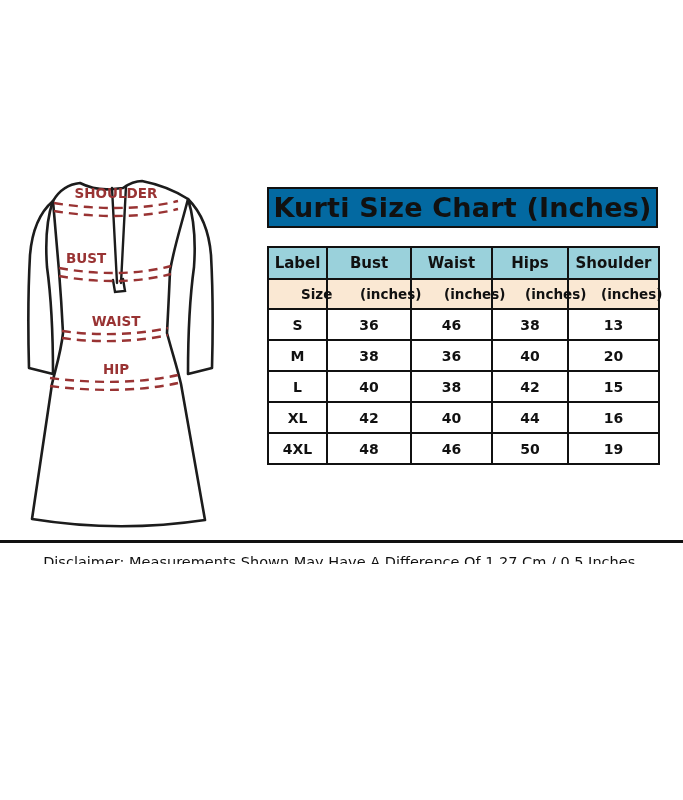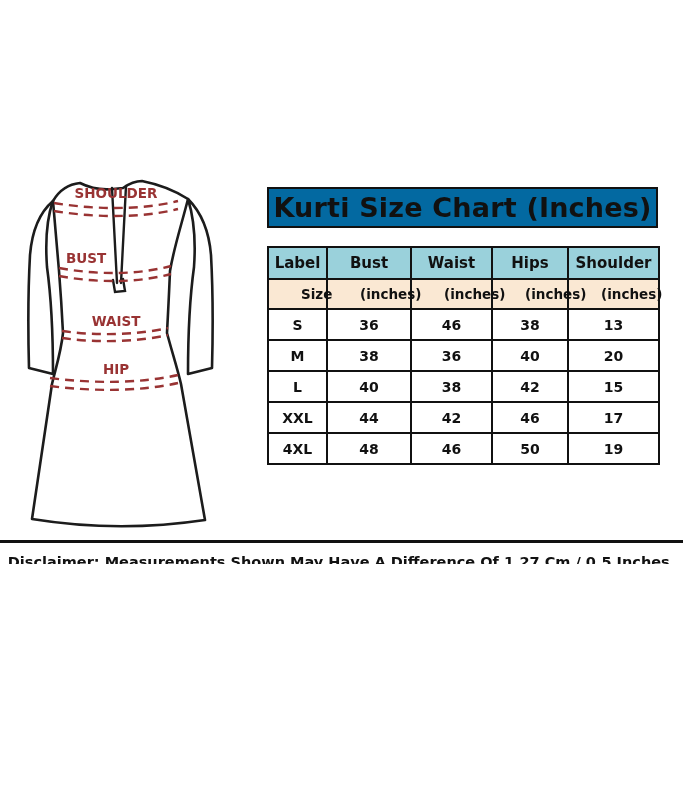"XL" tr { html: none -> <tr> <td>XL</td> <td>42</td> <td>40</td> <td>44</td> <td>16</td> </tr> }
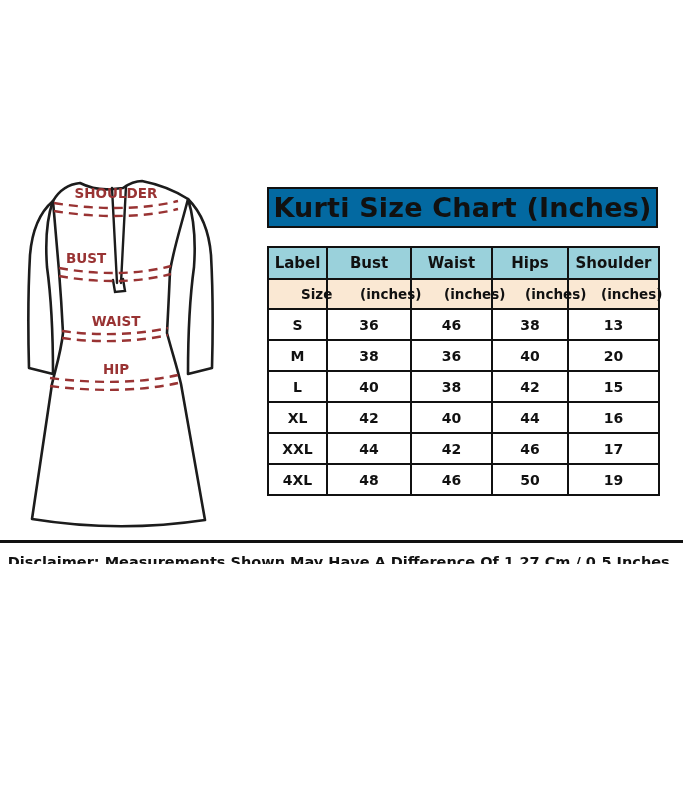"XXL" tr { html: <tr> <td>XXL</td> <td>44</td> <td>42</td> <td>46</td> <td>17</td> </tr> -> none }
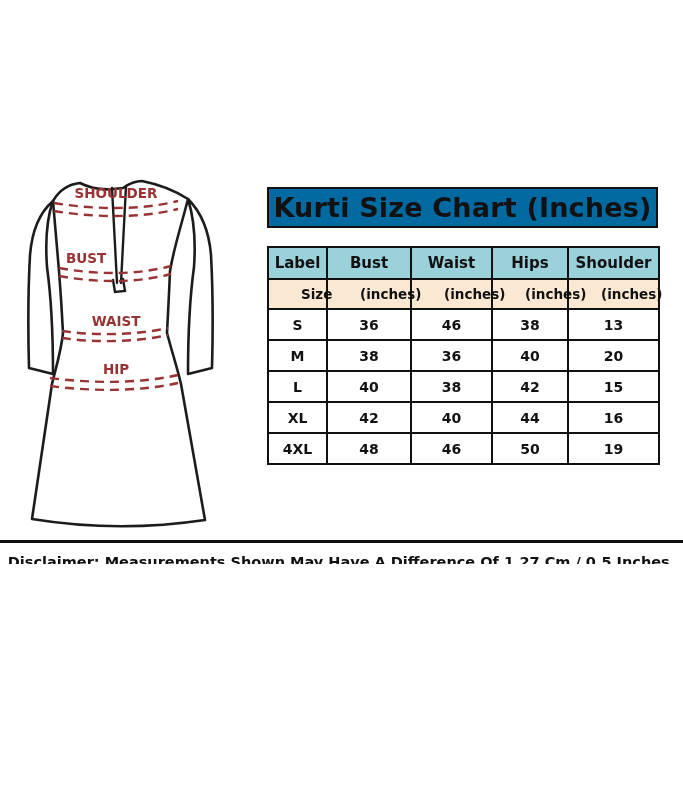"Disclaimer: Measurements Shown May Have" .disclaimer { font-weight: bold -> normal }
